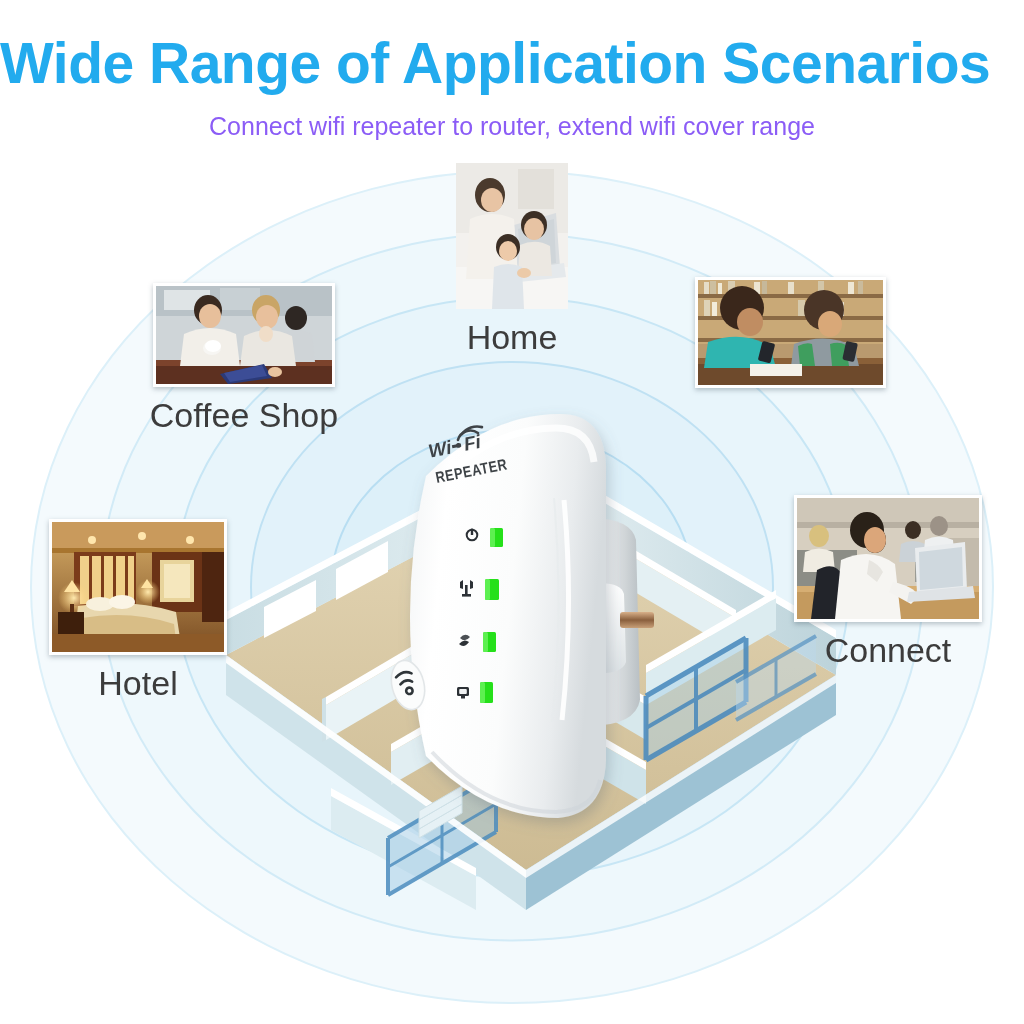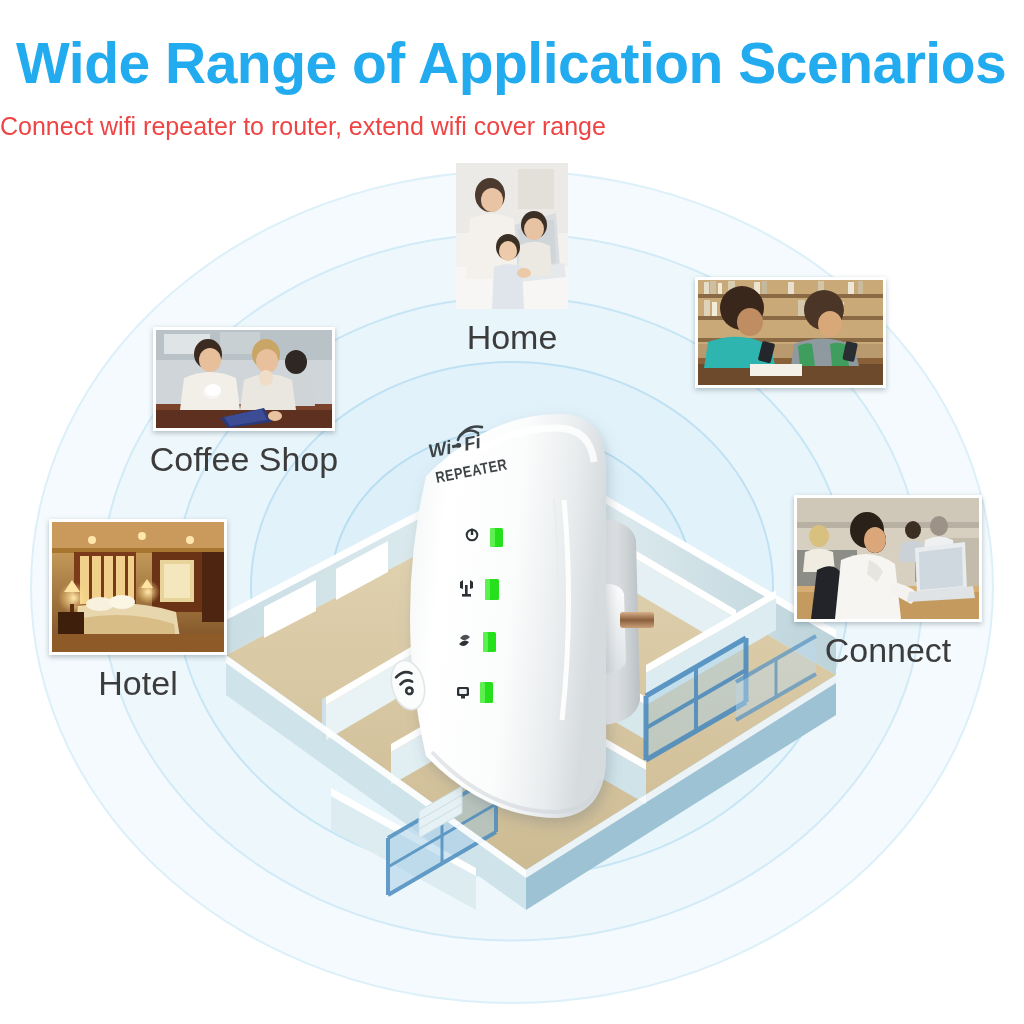"Wide Range of Application Scenarios" .title { left: 16px -> 0 }
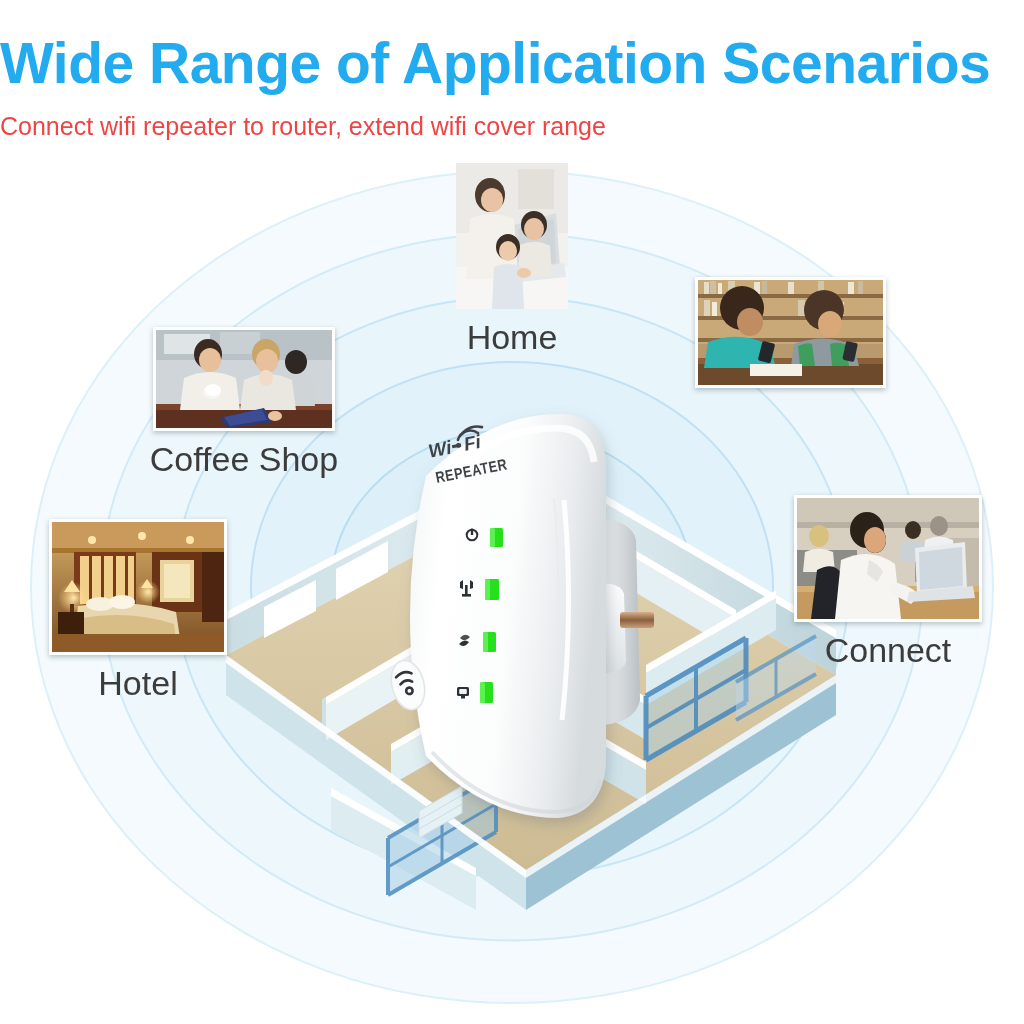"Connect wifi repeater to router," .subtitle { color: #ef4444 -> #8b5cf6; text-align: left -> center }
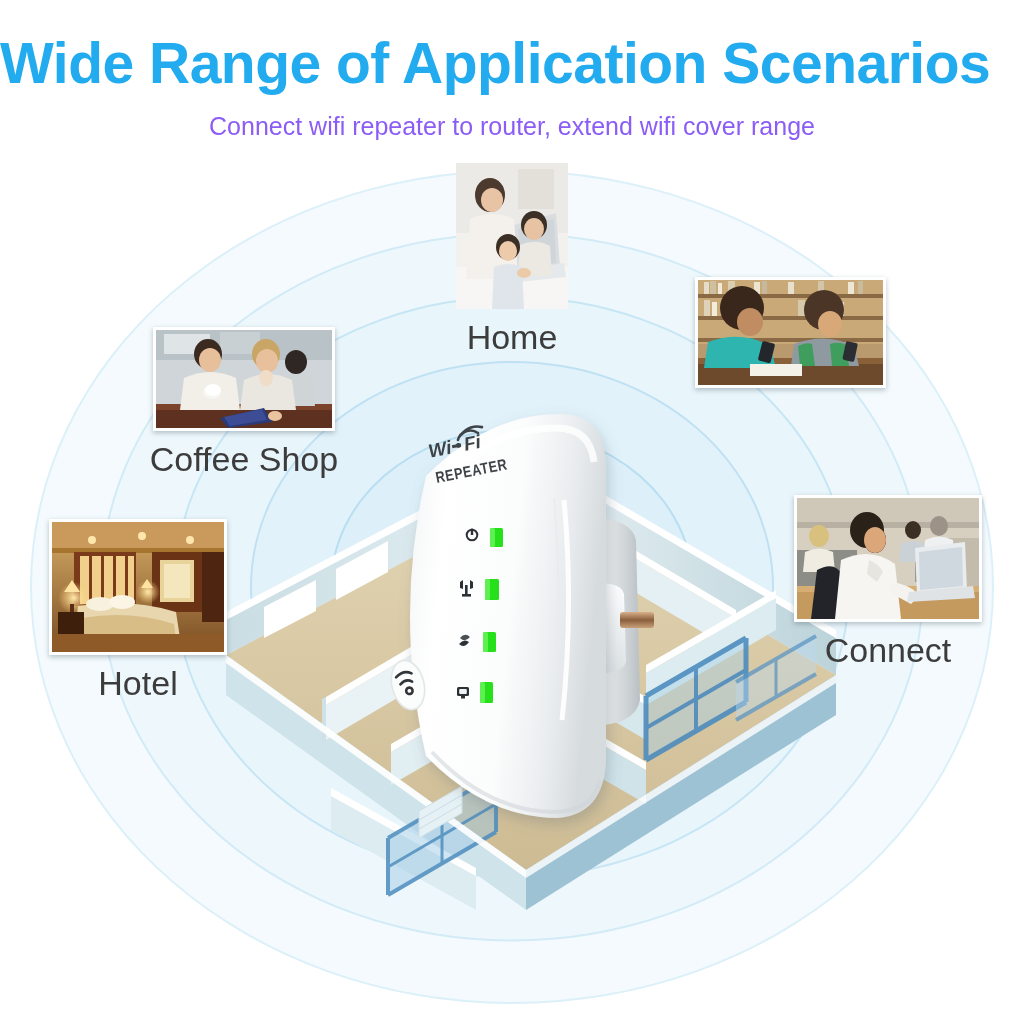"Coffee Shop" .c-coffee { margin-top: 44px -> none }
